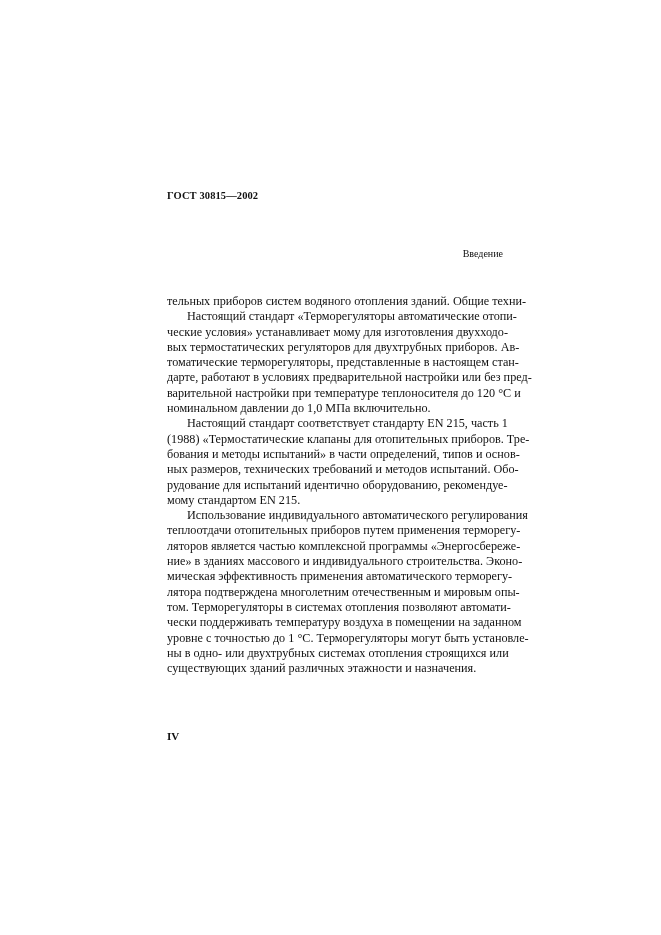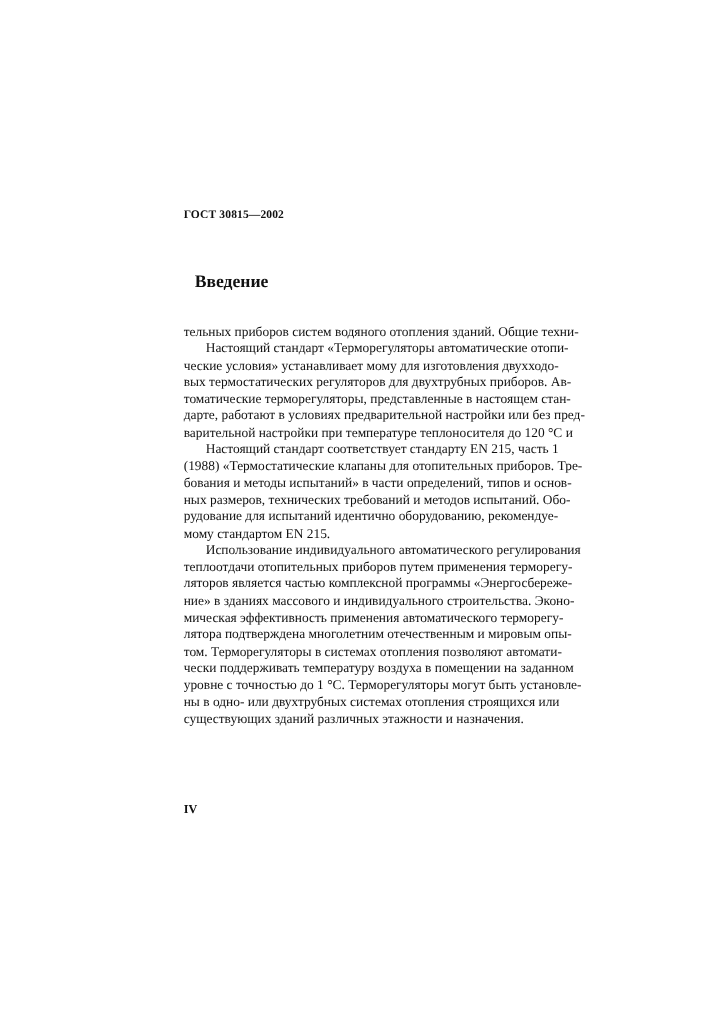"Введение" .section-title { font-size: 16px -> 10px; font-weight: bold -> normal; text-align: left -> right }
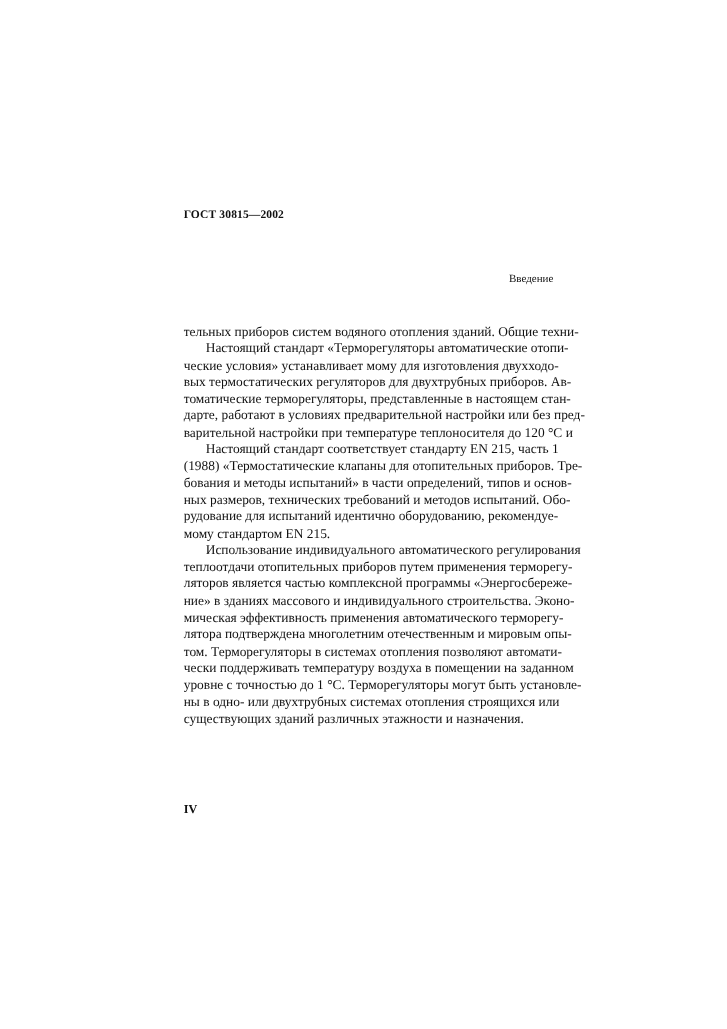"номинальном давлении до 1,0 МПа" span.line { html: none -> <span>номинальном давлении до 1,0 МПа включительно.</span> }
